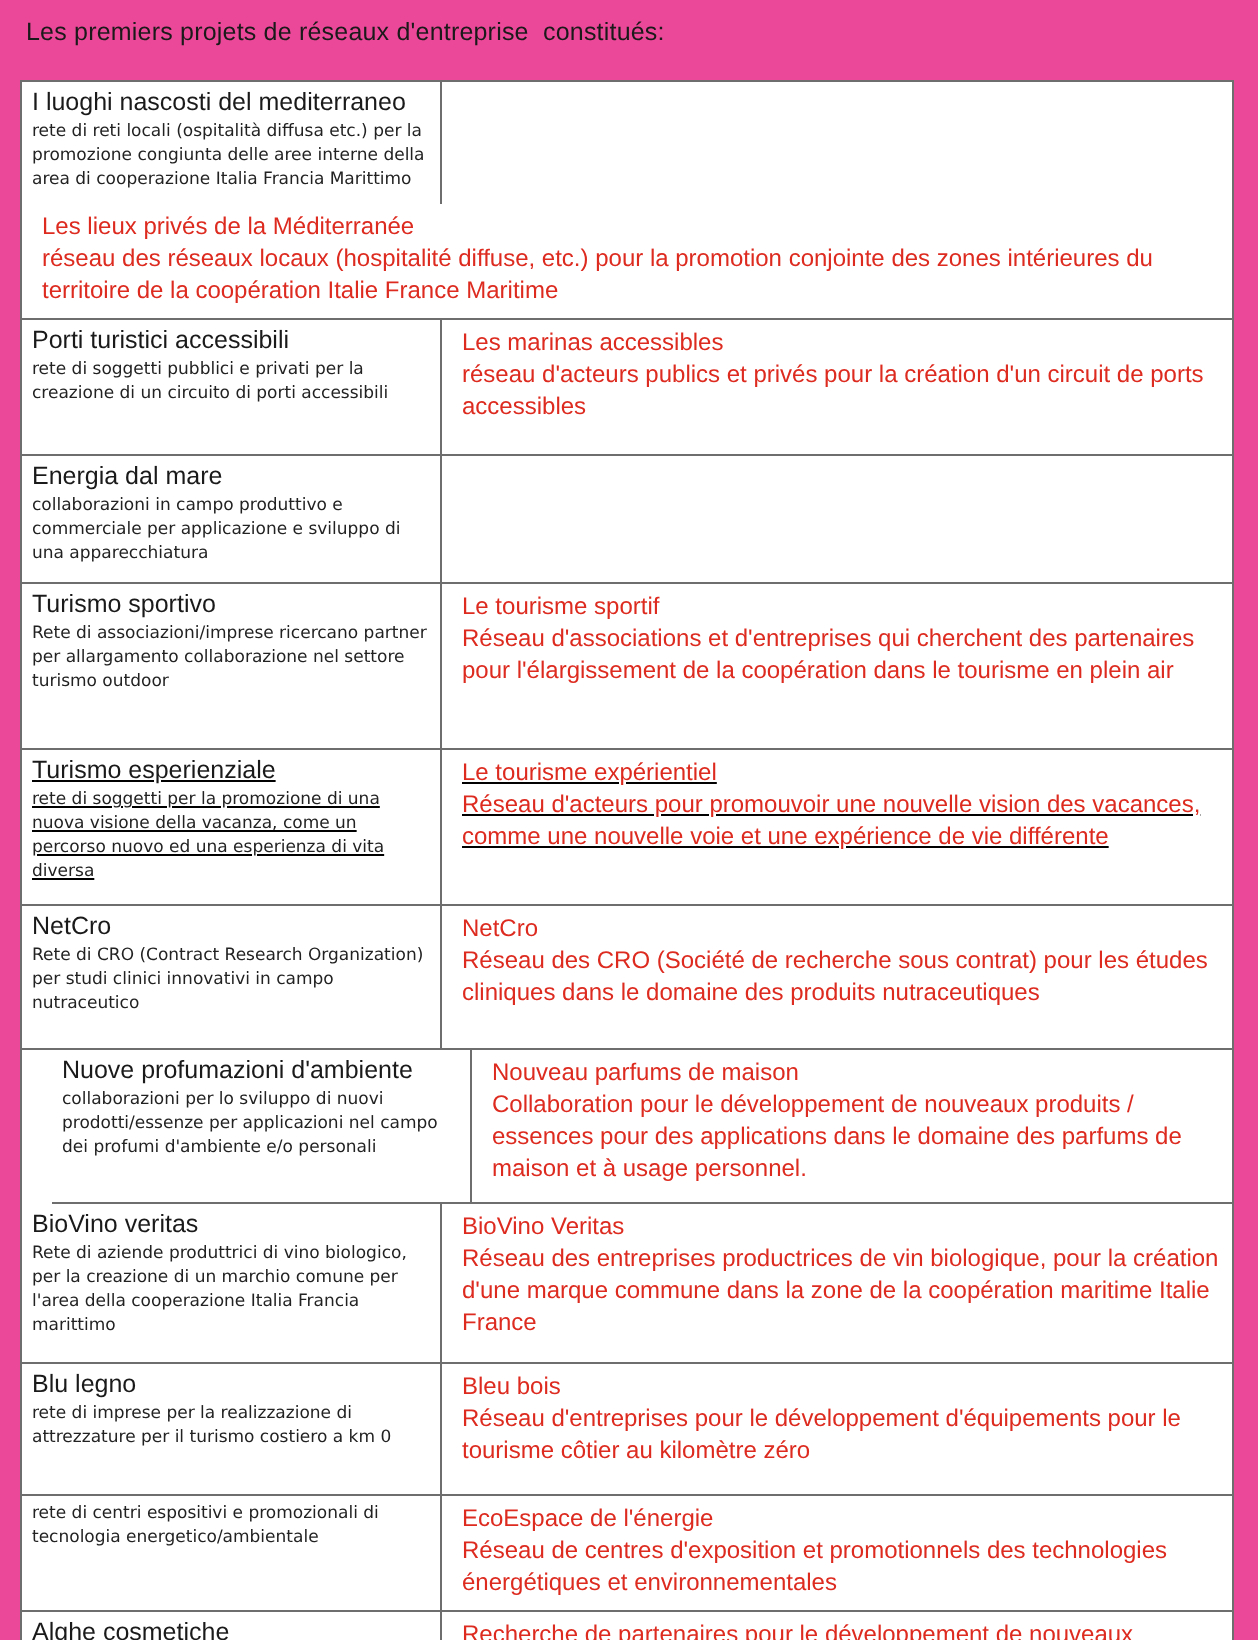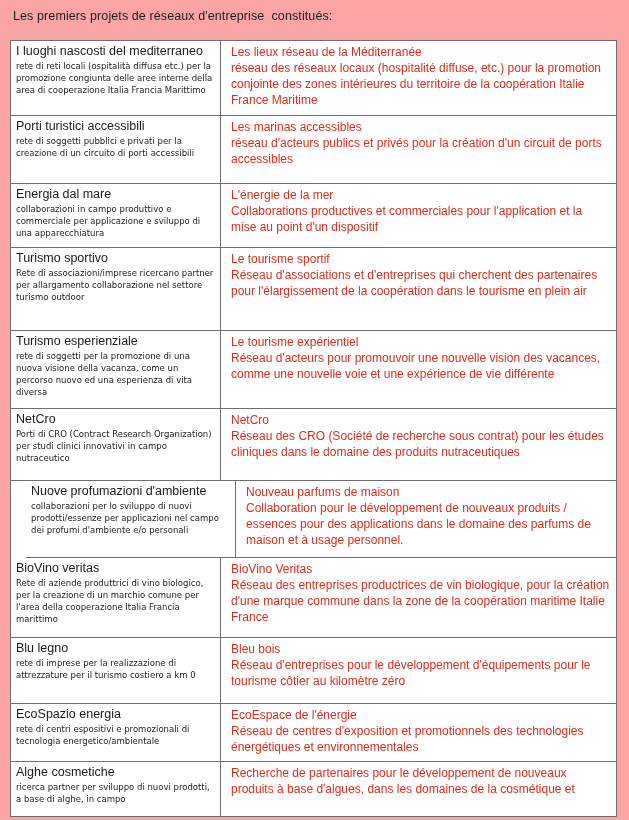"Les premiers projets de réseaux" .page { background: #fca5a5 -> #ec4899 }
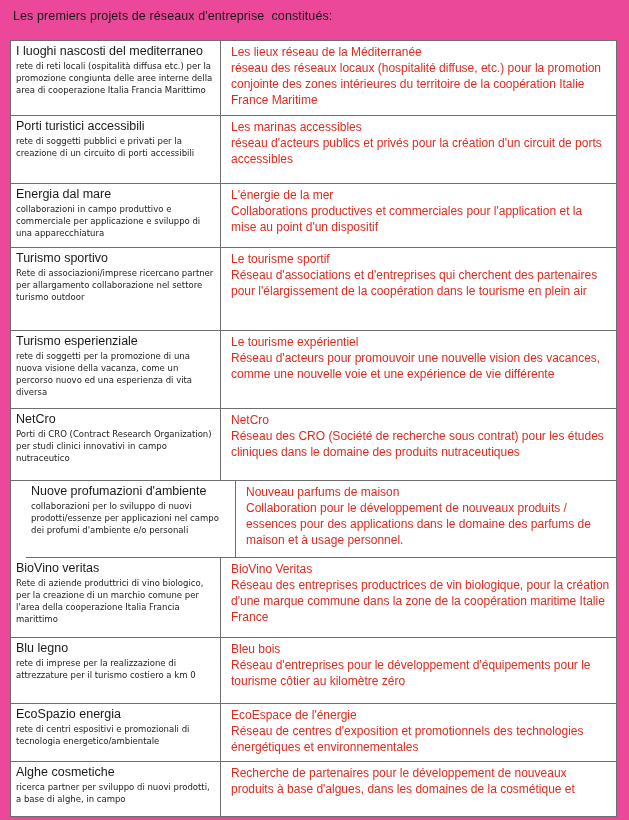"I luoghi nascosti del mediterraneo" div.row { flex-direction: none -> column }
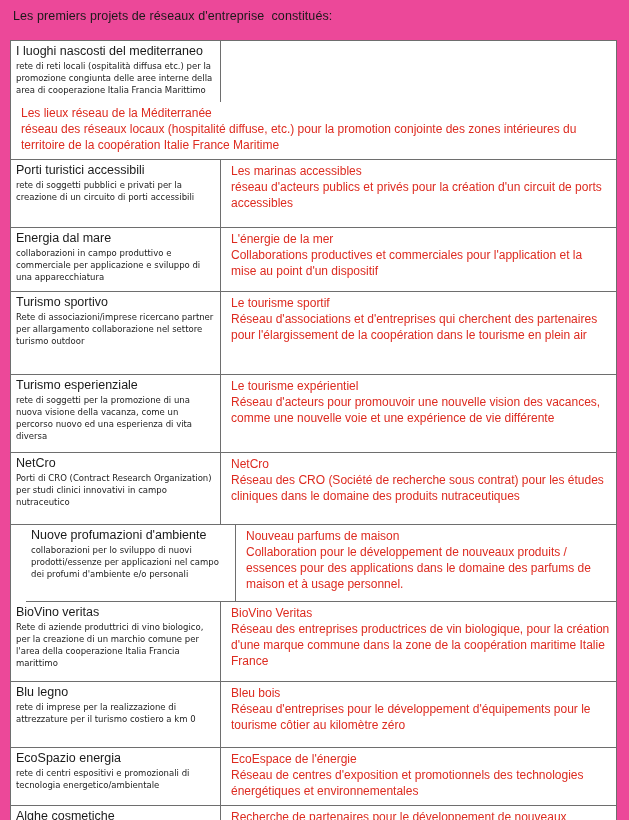"Les lieux réseau de la" div.fr-title { text: réseau -> privés }
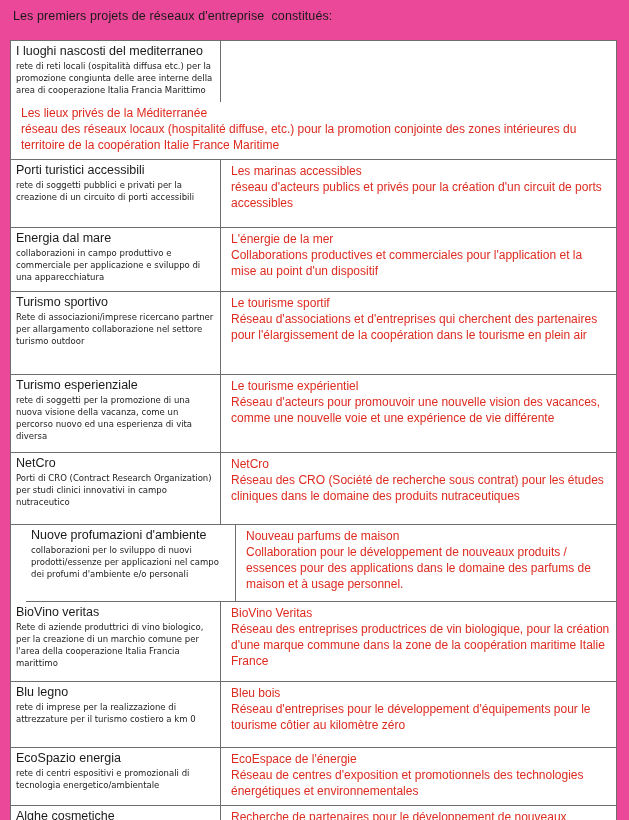"L'énergie de la mer" div.cell-fr { html: <div> <div>L'énergie de la mer</div> <div>Collaborations productives et commerciales pour l'application et la mise au point d'un dispositif</div> </div> -> none }
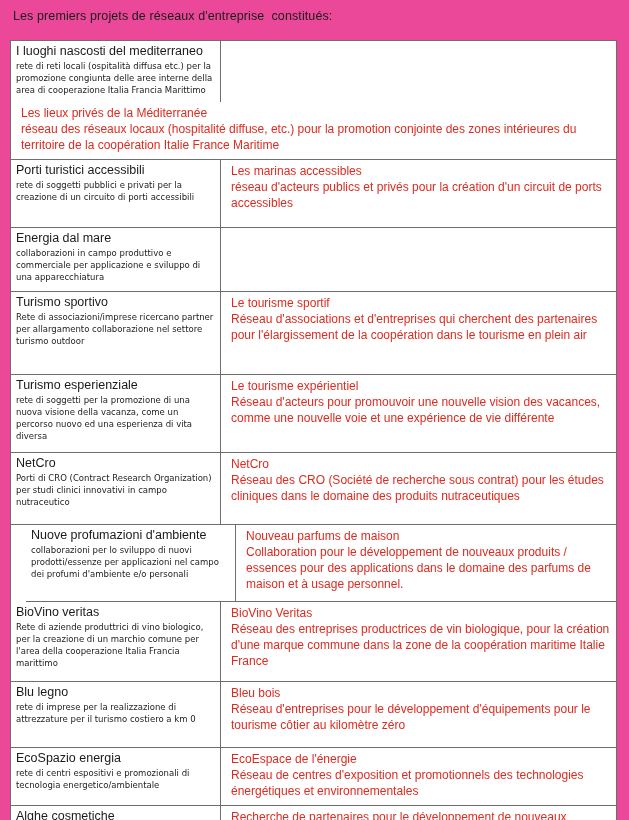"Turismo esperienziale" div.row { text-decoration: none -> underline }
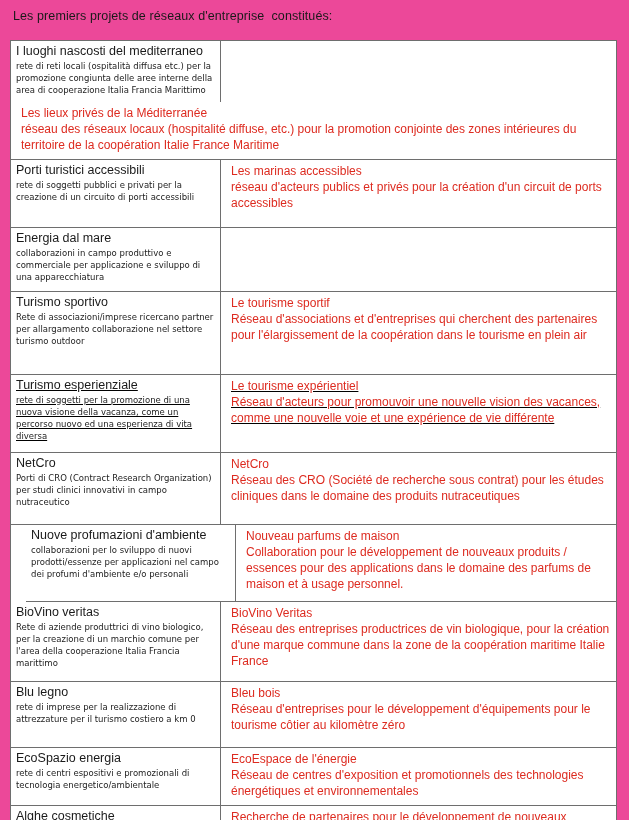"Porti di CRO (Contract Research" div.it-body { text: Porti -> Rete }
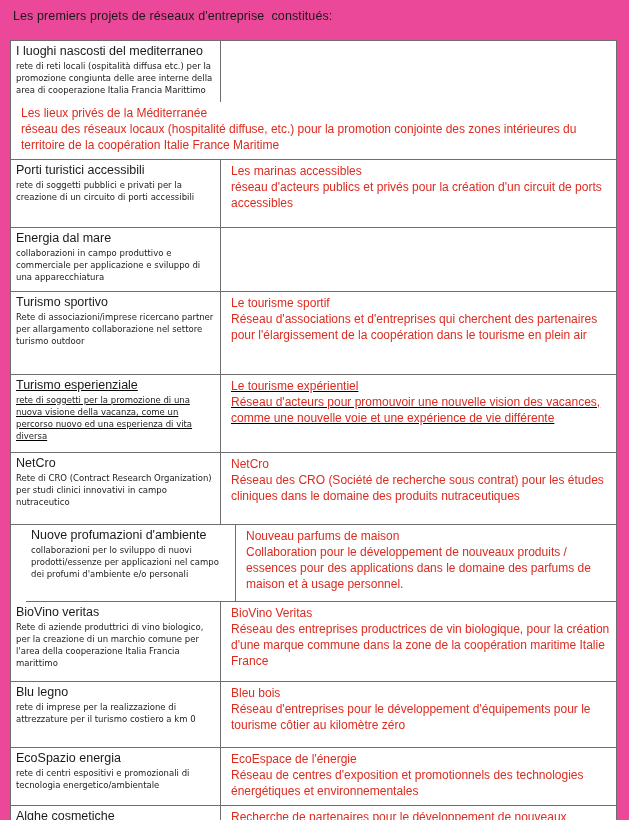"EcoSpazio energia" div.it-title { html: <div>EcoSpazio energia</div> -> none }
